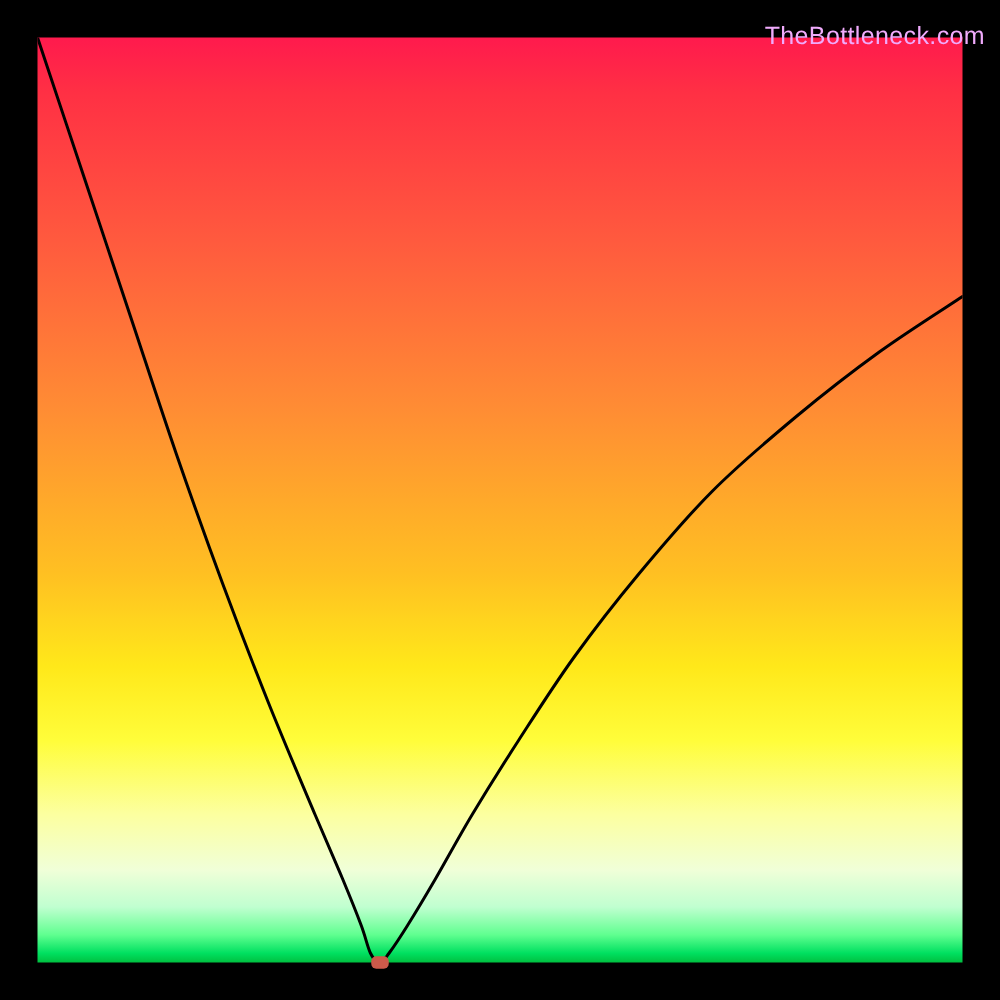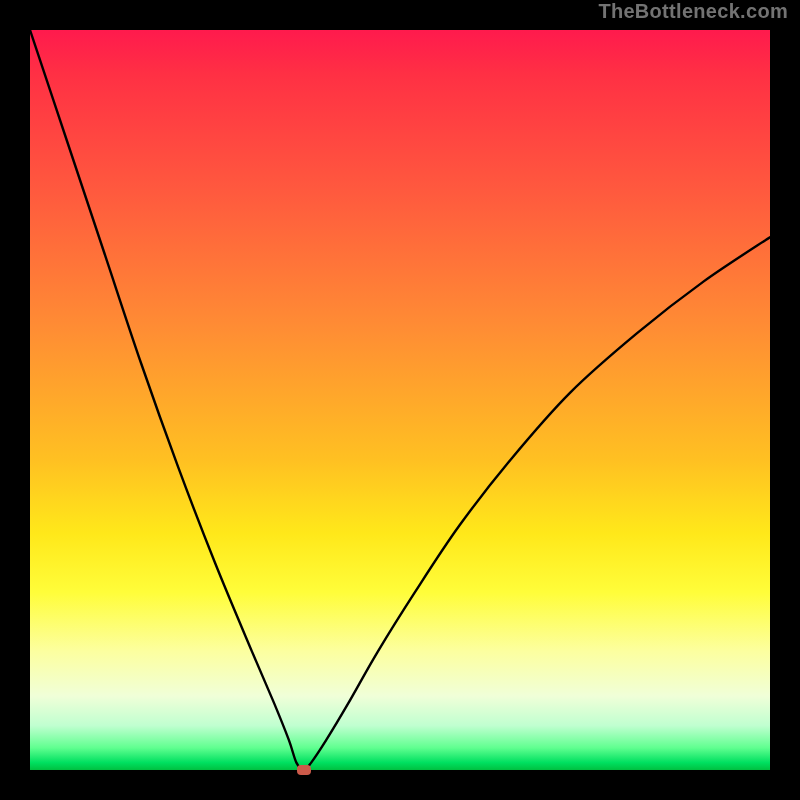"TheBottleneck.com" .watermark { color: #737373 -> #f0abfc; font-weight: 700 -> 400; top: 0 -> 18px }
